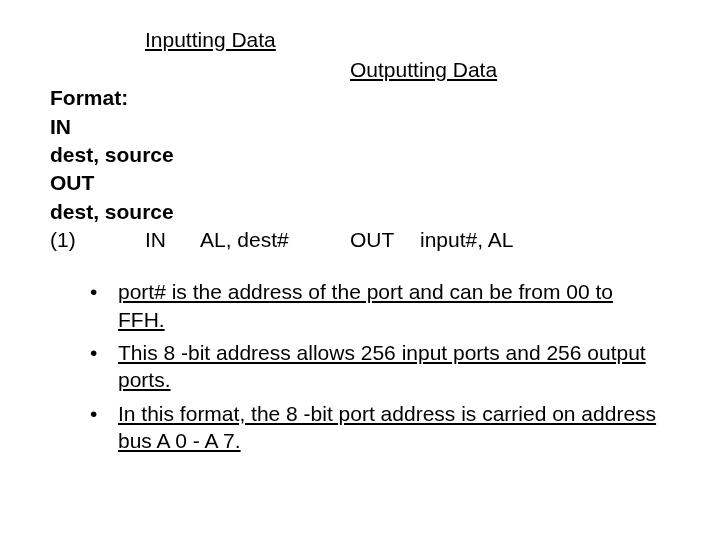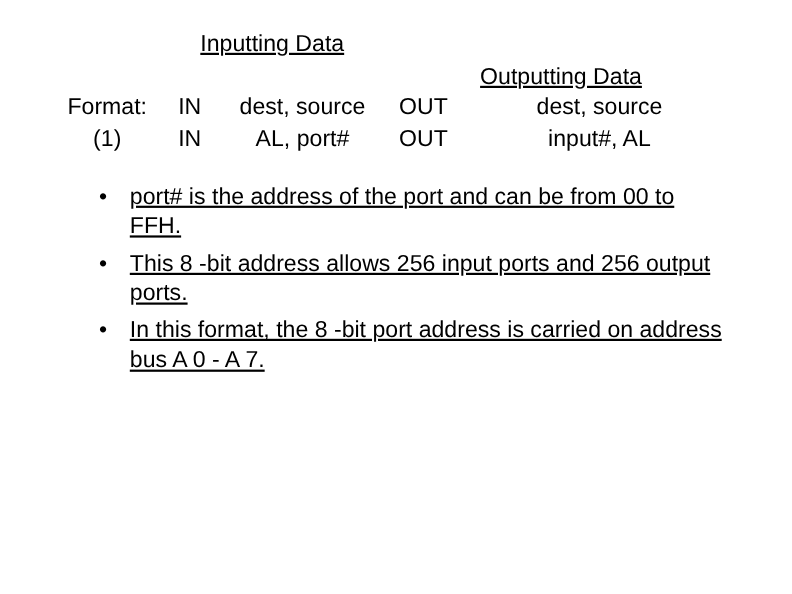"Inputting Data" .table-block { text-align: center -> none }
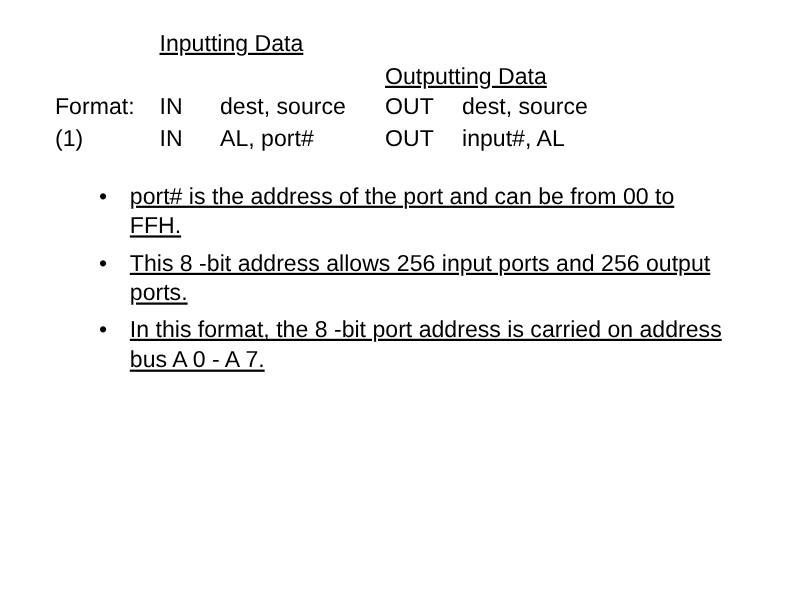"Format:" .bold { flex-direction: none -> column; font-weight: normal -> bold }
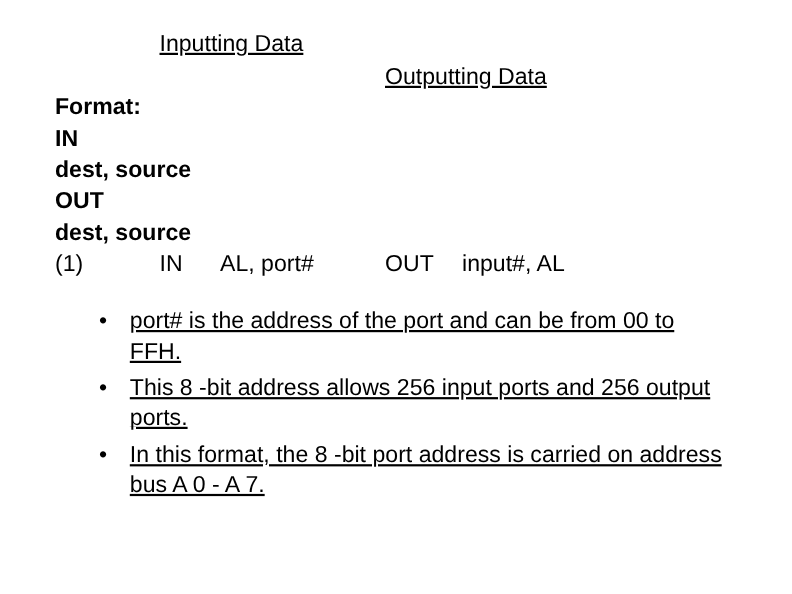"AL, port#" span.c-dest { text: port -> dest }
